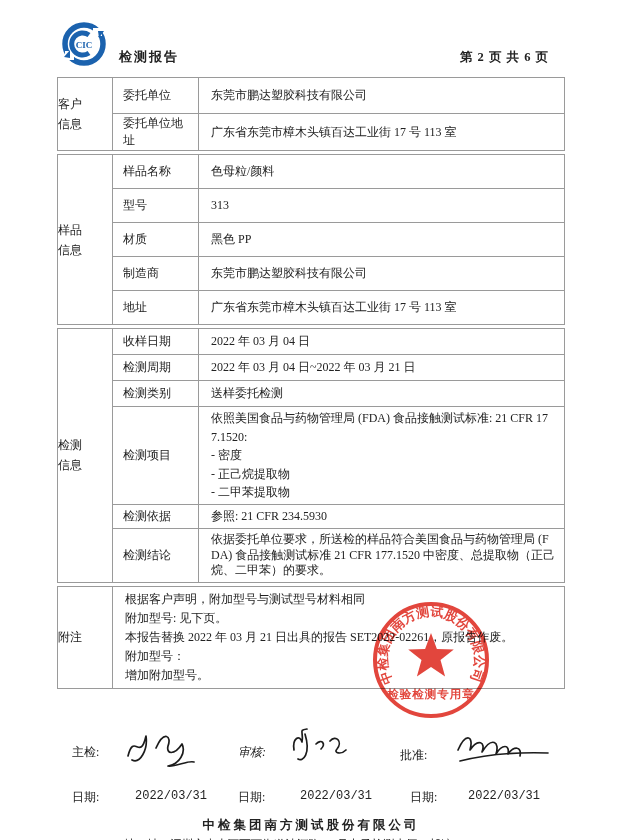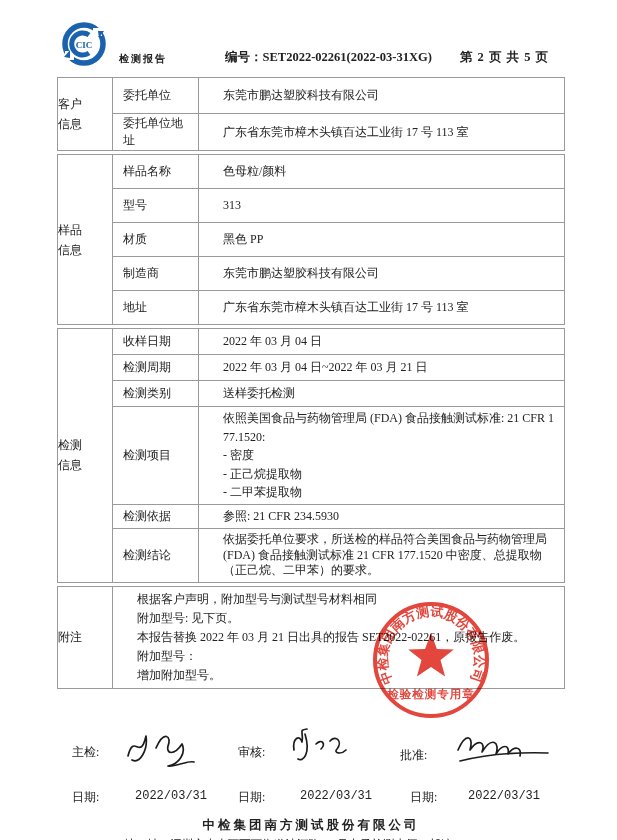"检测报告" .doc-title { font-size: 10px -> 13px }
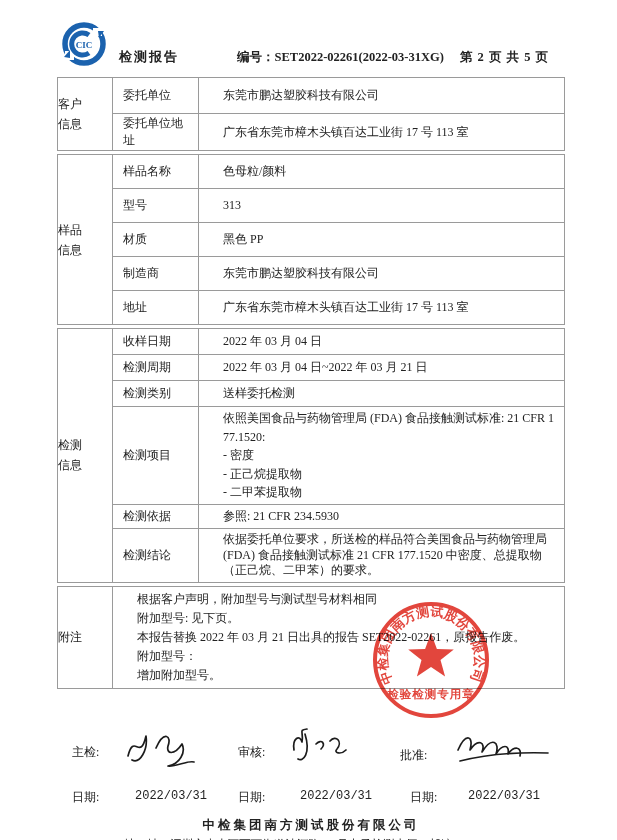"编号：SET2022-02261(2022-03-31XG)" span.rep-no { html: <span><span>编号：</span><span>SET2022-02261(2022-03-31XG)</span></span> -> none }
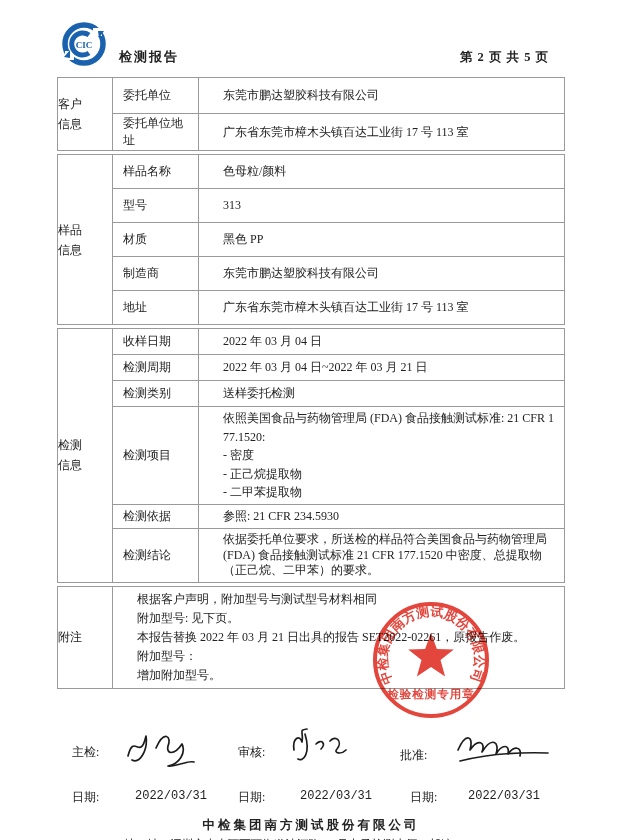"第 2 页 共 5" span.page-info { text: 5 -> 6 }
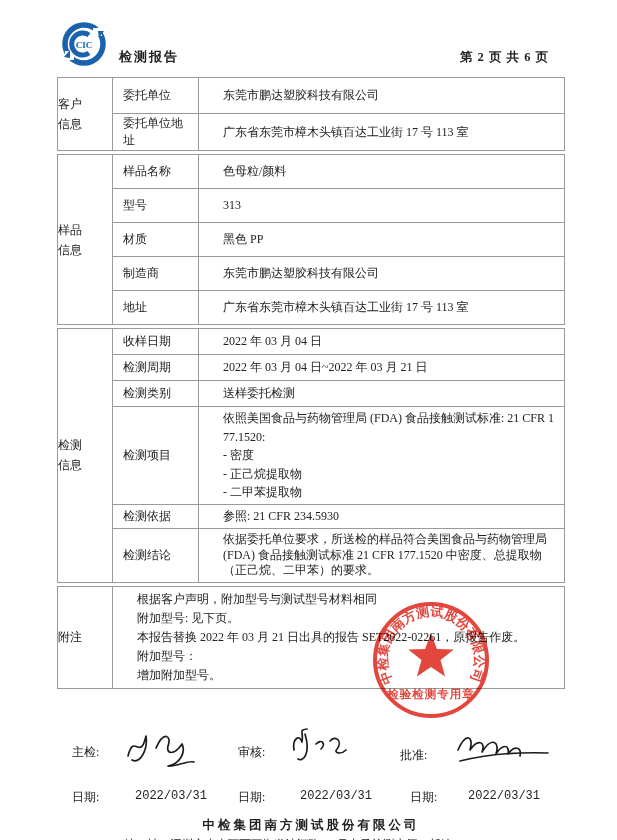"东莞市鹏达塑胶科技有限公司" td.vl { padding: 1px 8px 1px 24px -> 1px 8px 1px 12px }
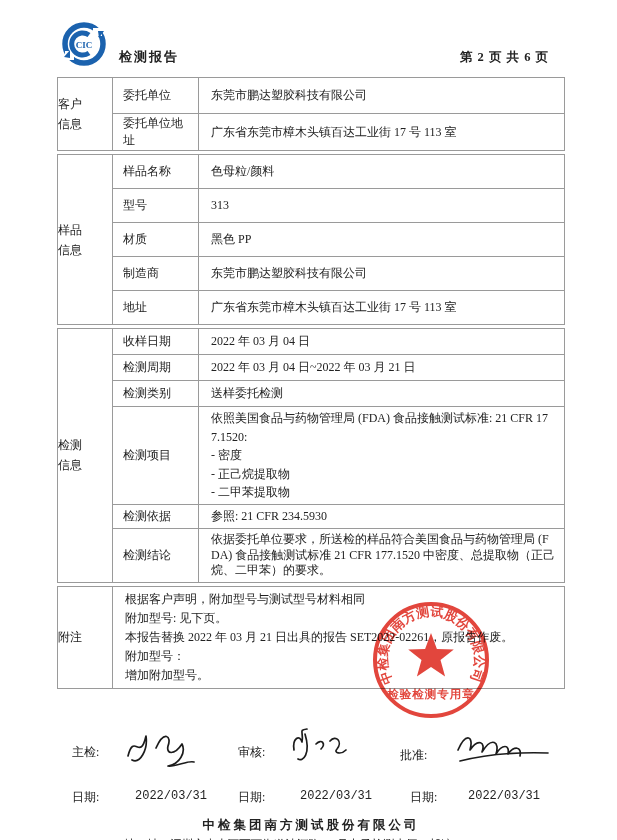"审核:" span.sig-label { font-style: none -> italic }
